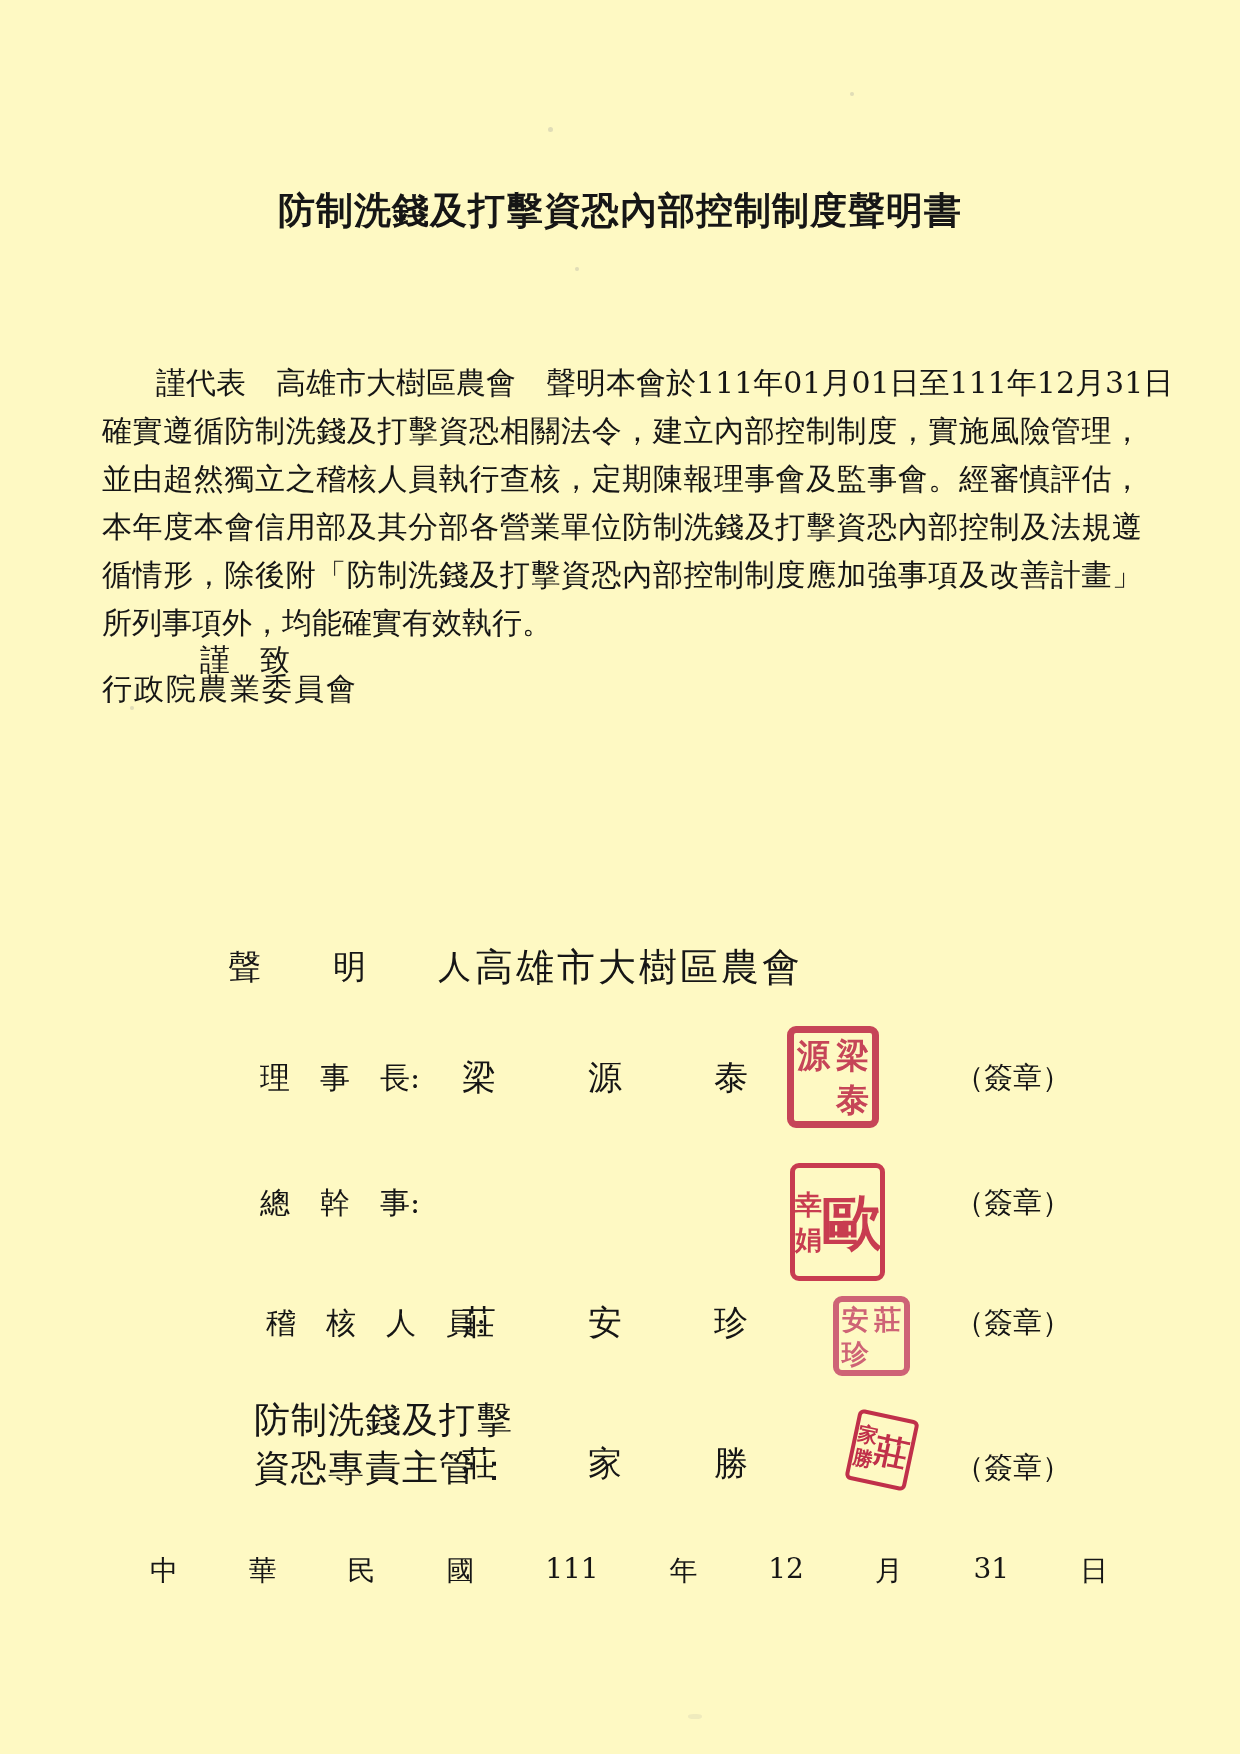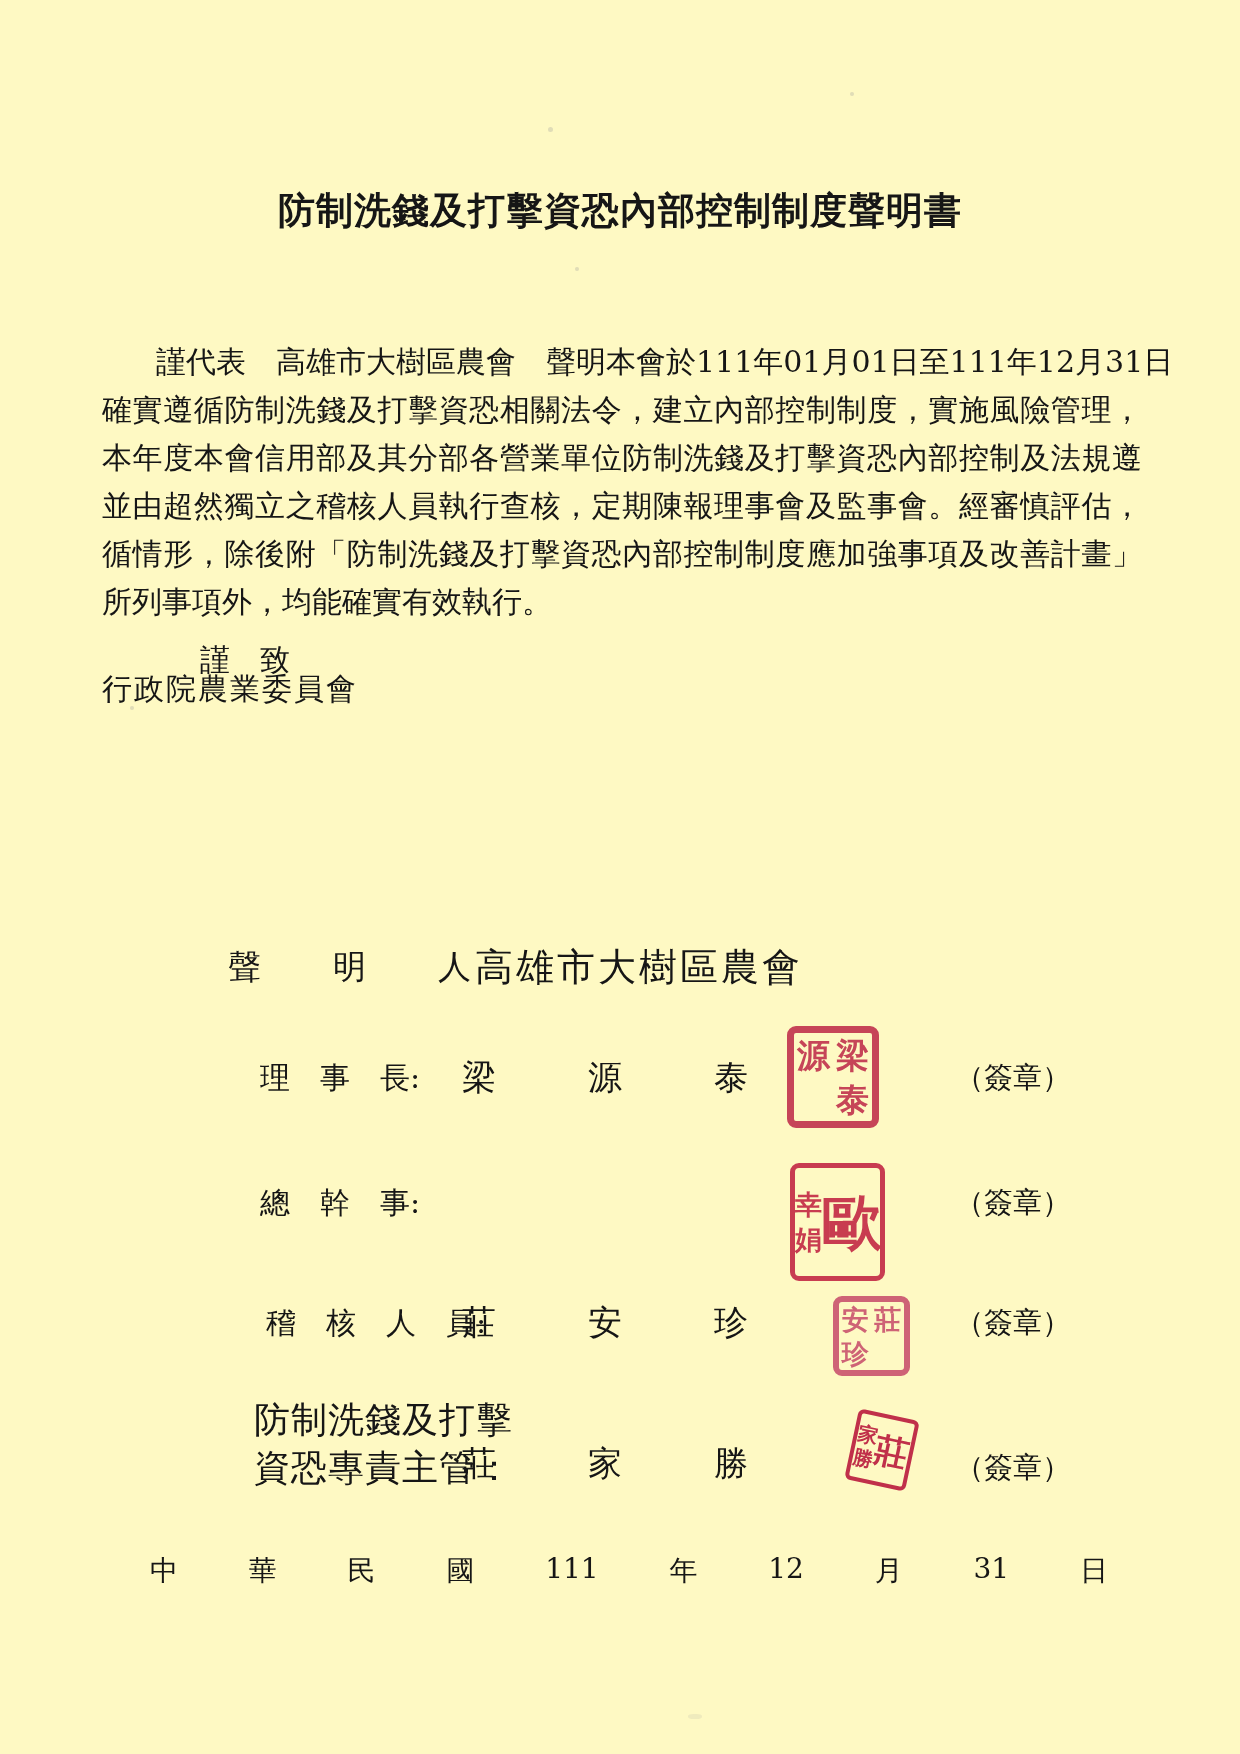"謹代表 高雄市大樹區農會 聲明本會於111年01月01日至111年12月31日" .body-line.first { margin-top: none -> 21px }
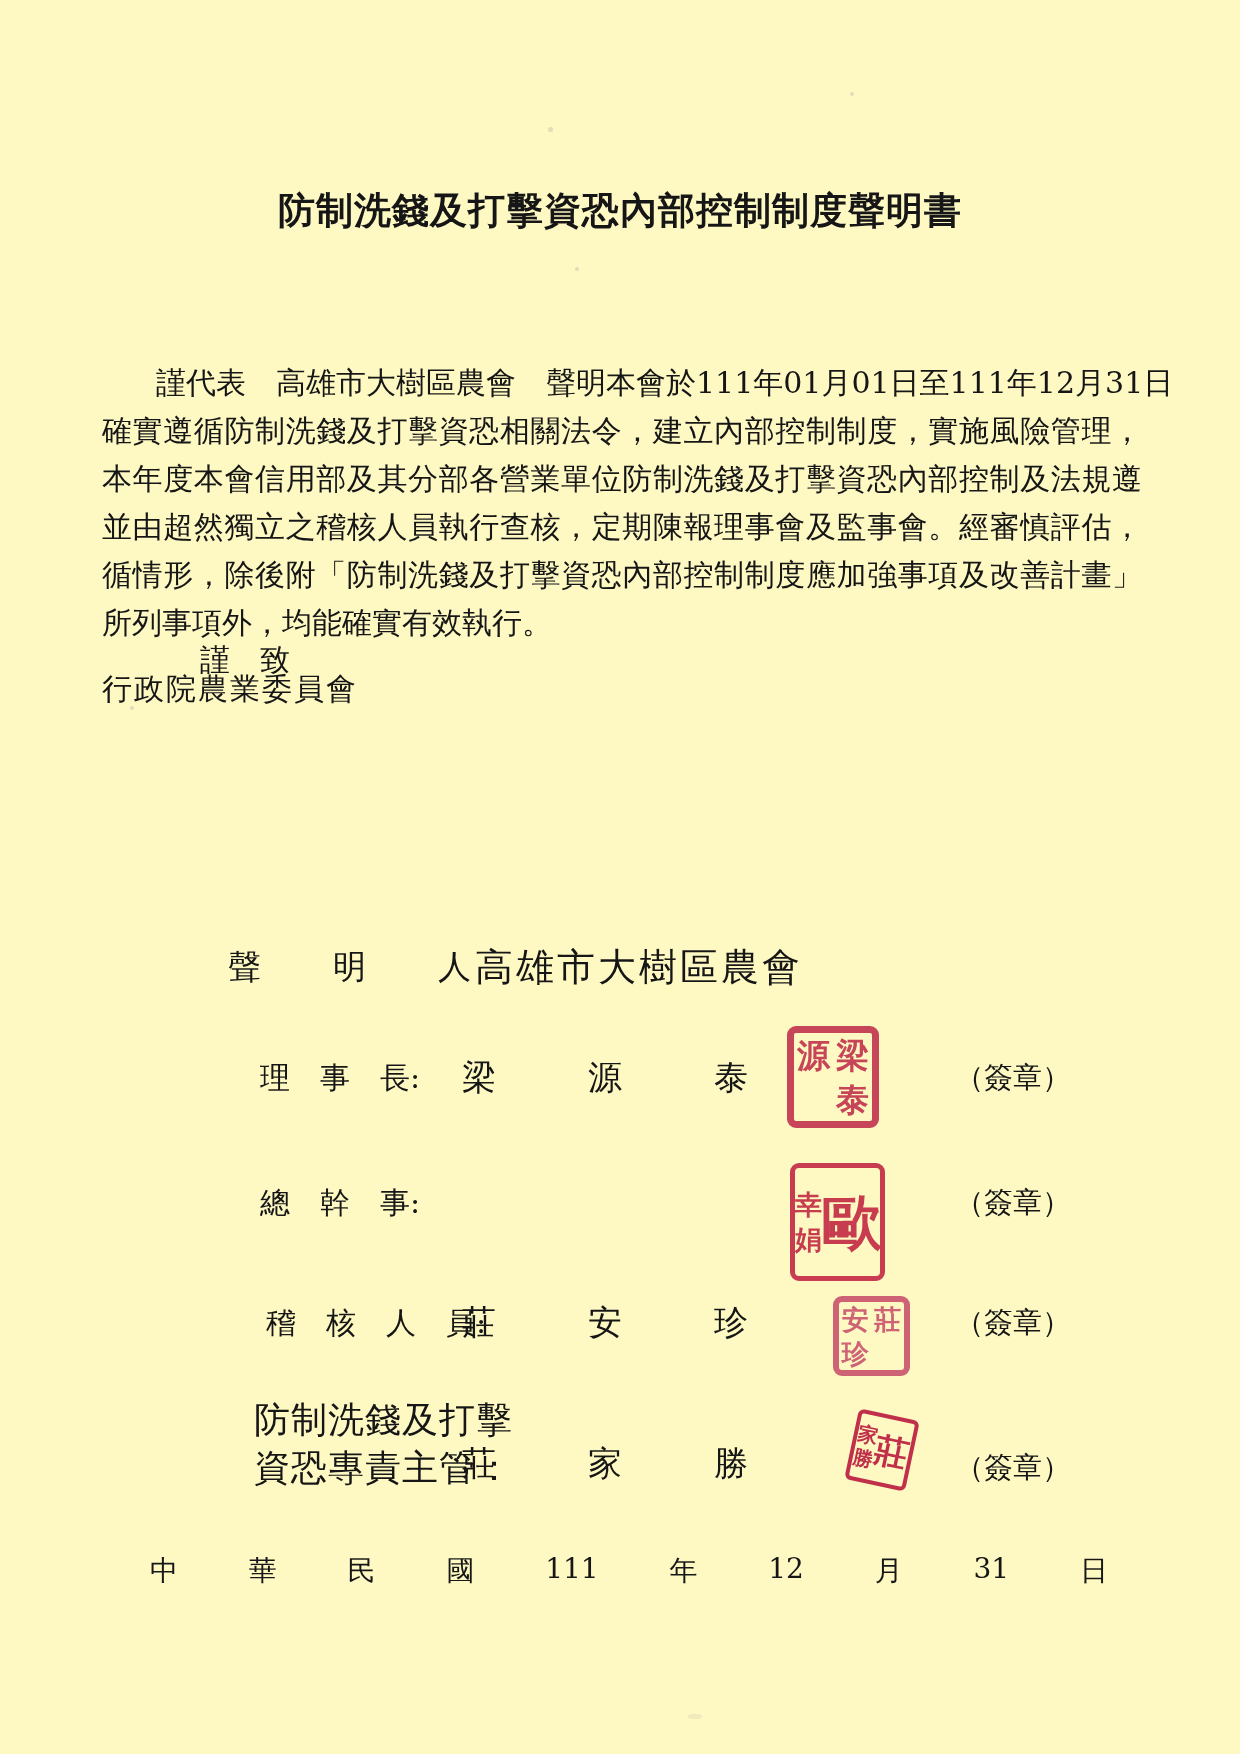"本年度本會信用部及其分部各營業單位防制洗錢及打擊資恐內部控制及法規遵" div.body-line { order: before "並由超然獨立之稽核人員執行查核，定期陳報理事會及監事會。經審慎評估，" -> after "並由超然獨立之稽核人員執行查核，定期陳報理事會及監事會。經審慎評估，" }
